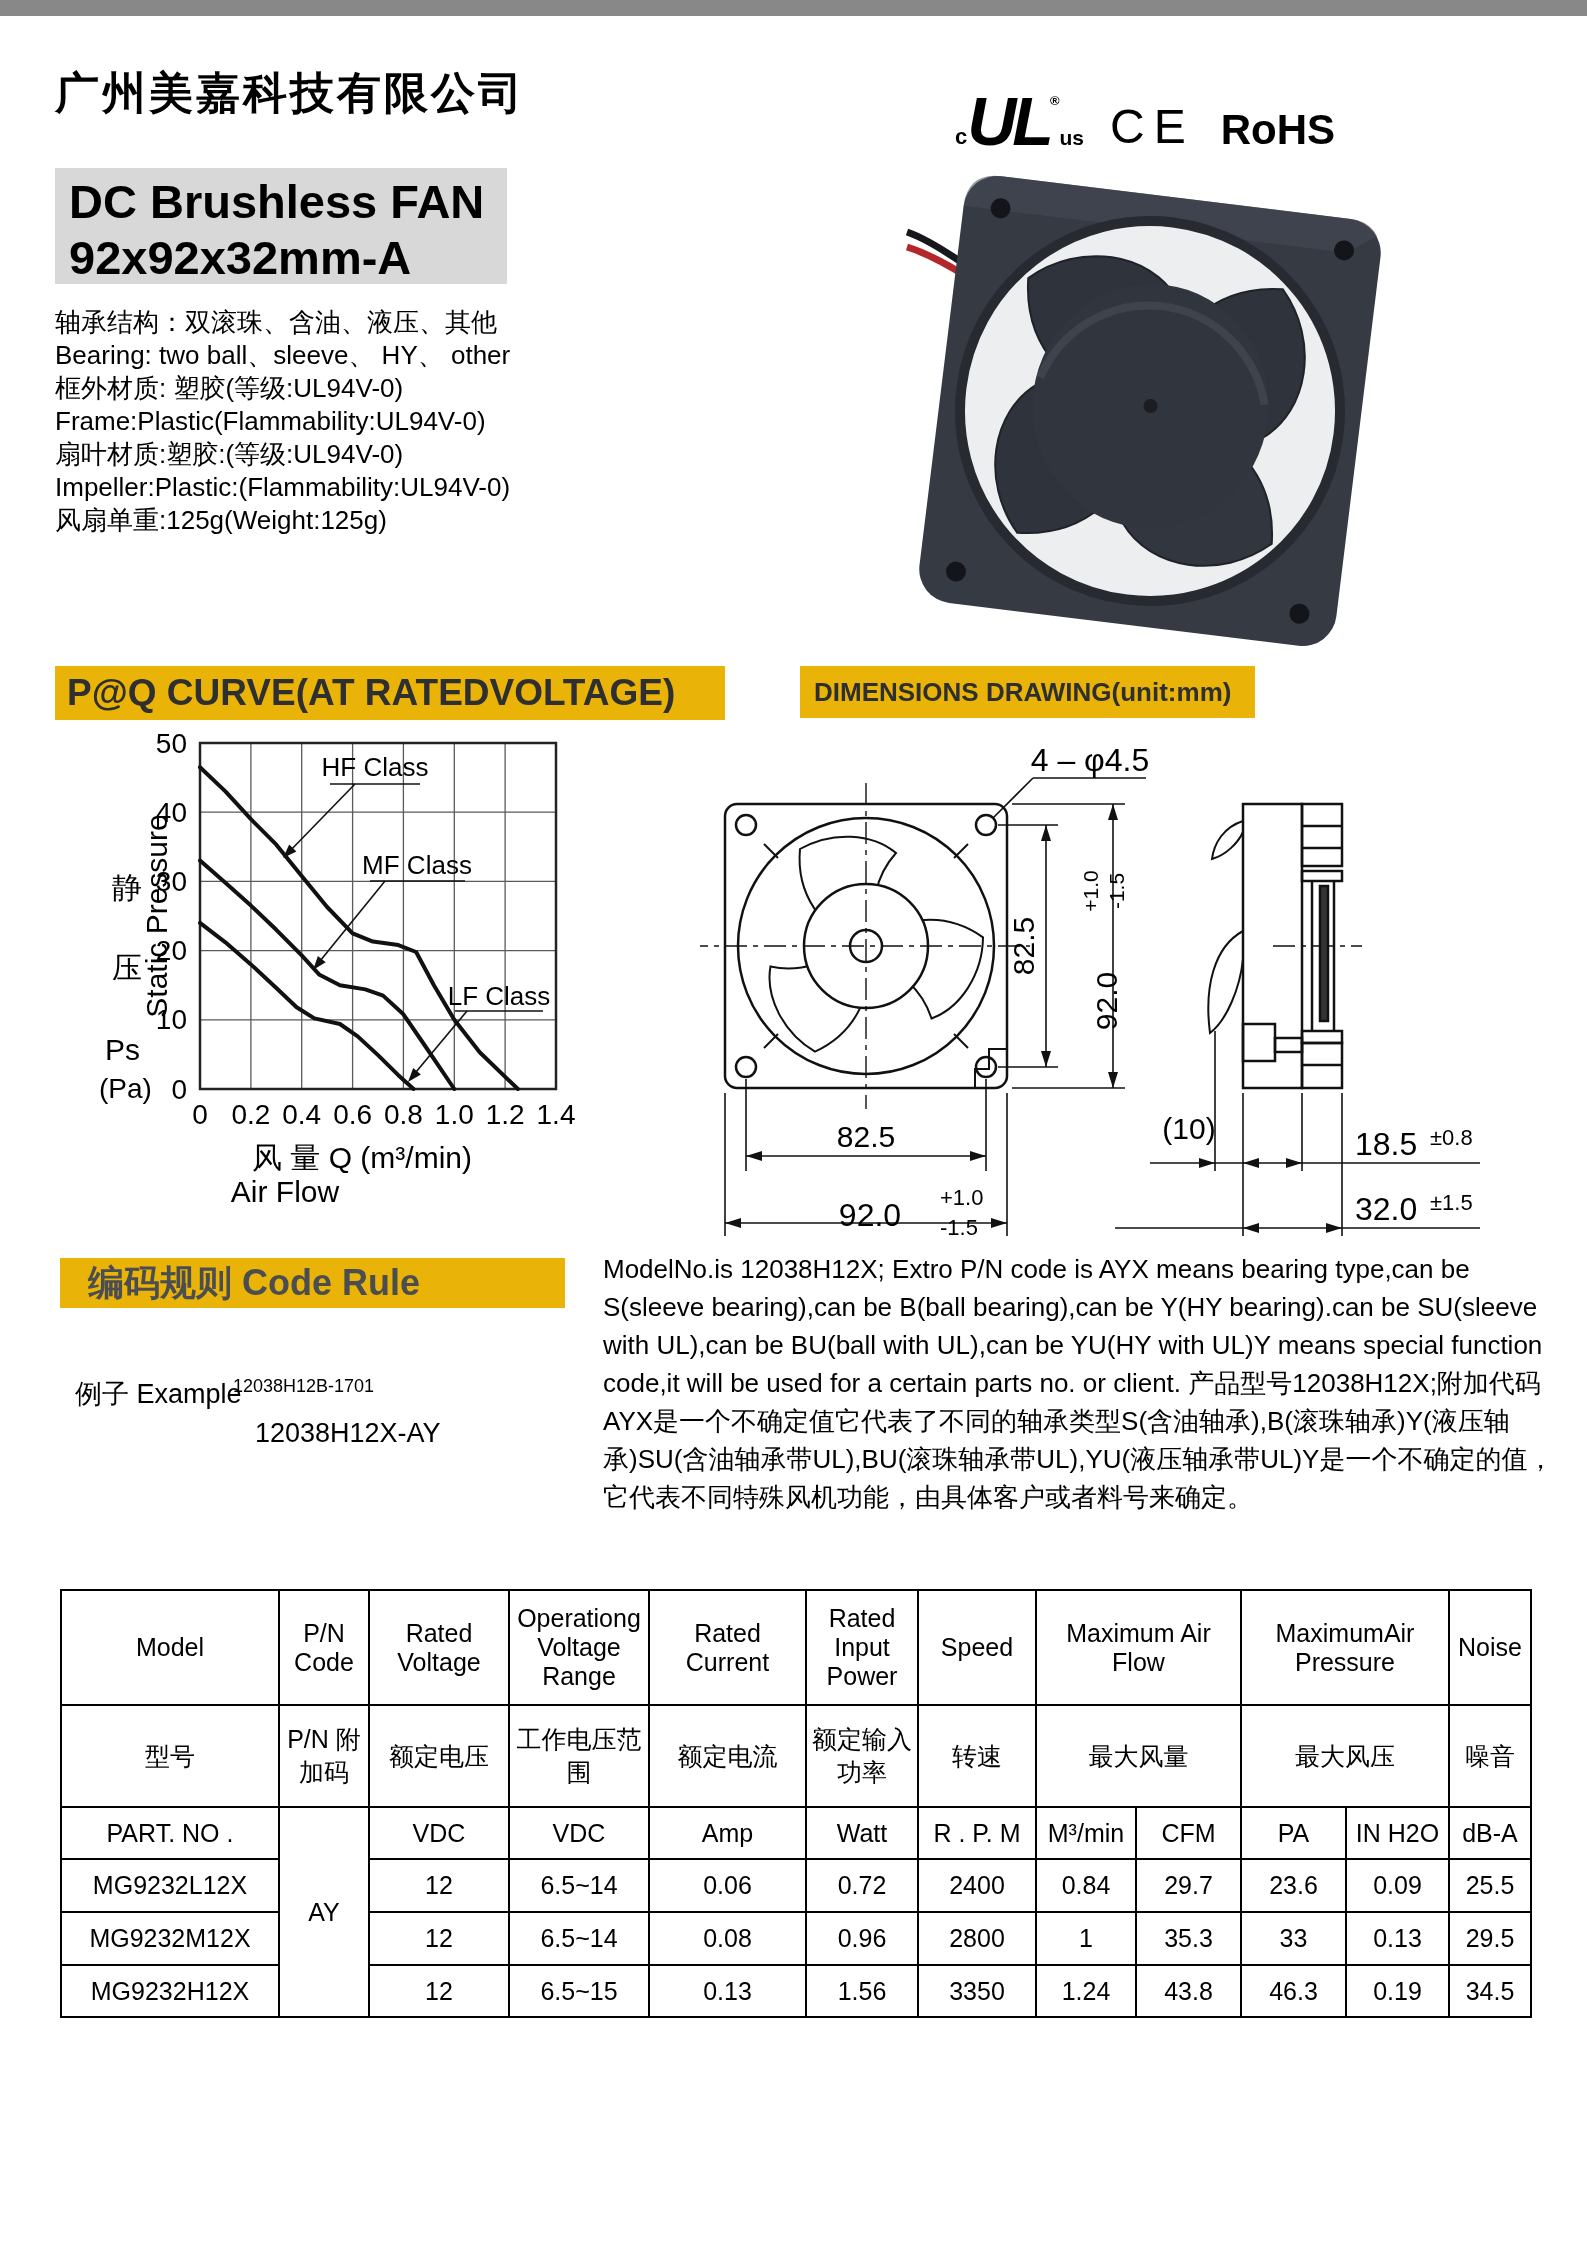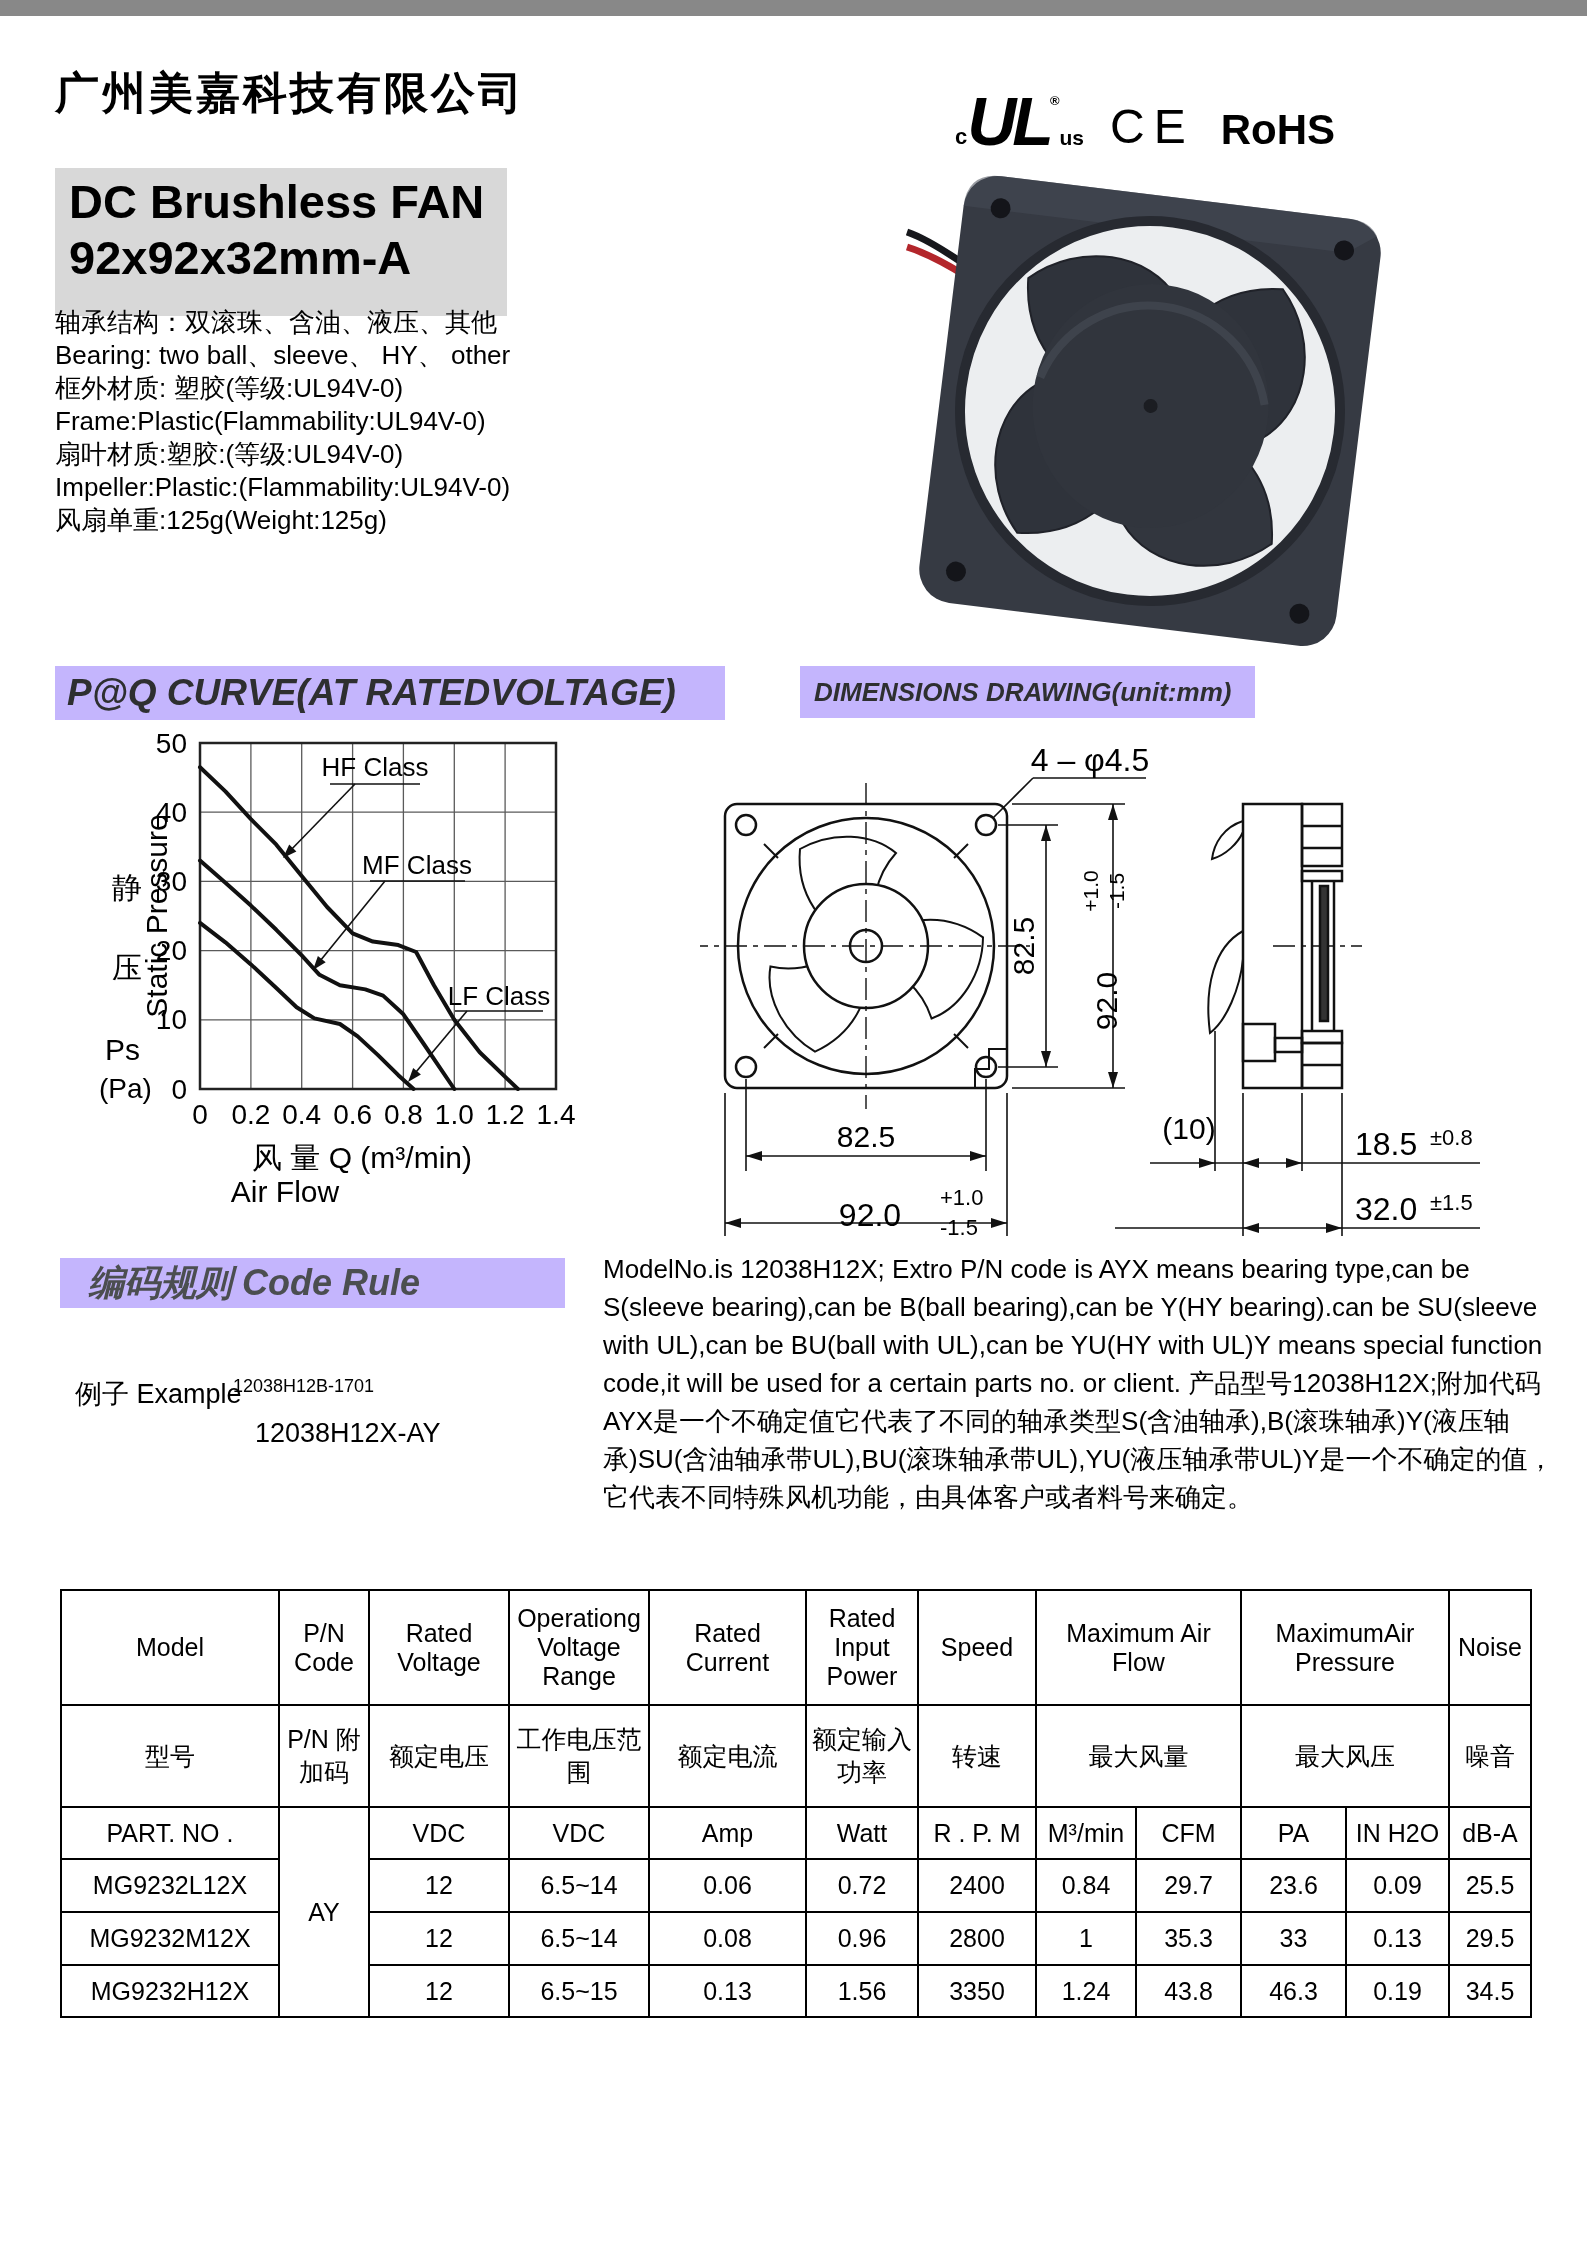"DC Brushless FAN" .title-bar { height: 148px -> 116px }
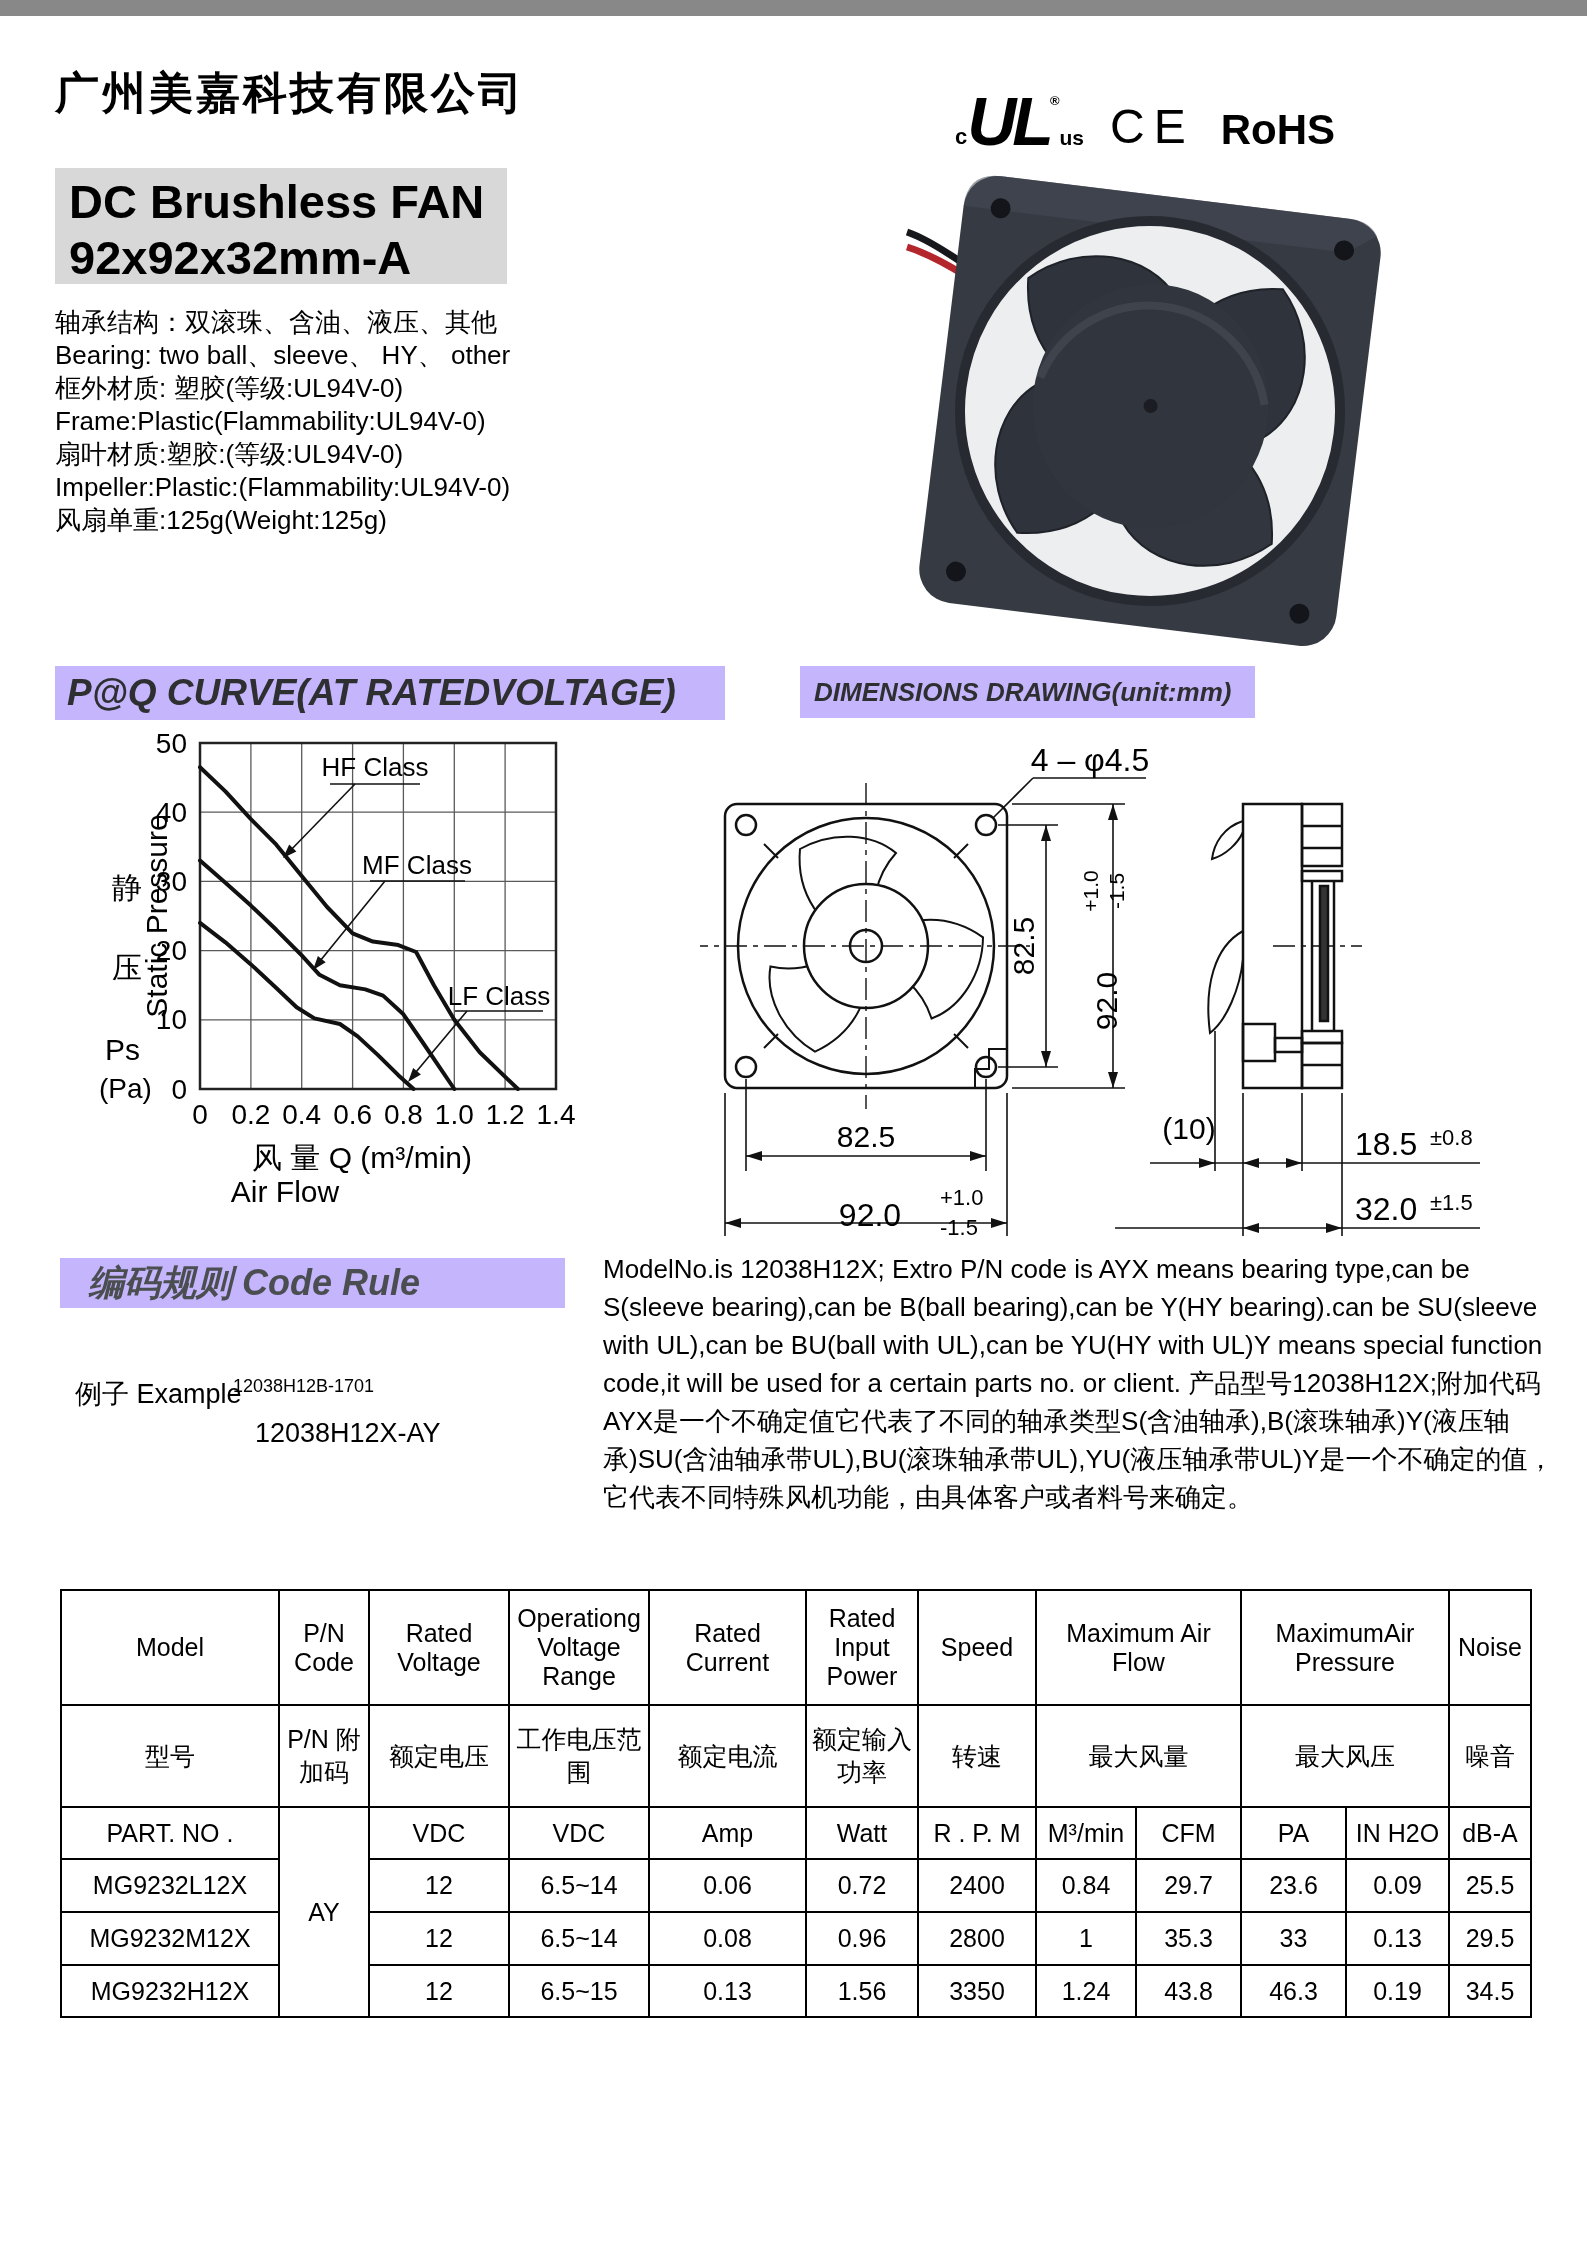"P@Q CURVE(AT RATEDVOLTAGE)" .sec-bar { background: #c4b5fd -> #eab308; font-style: italic -> none }
